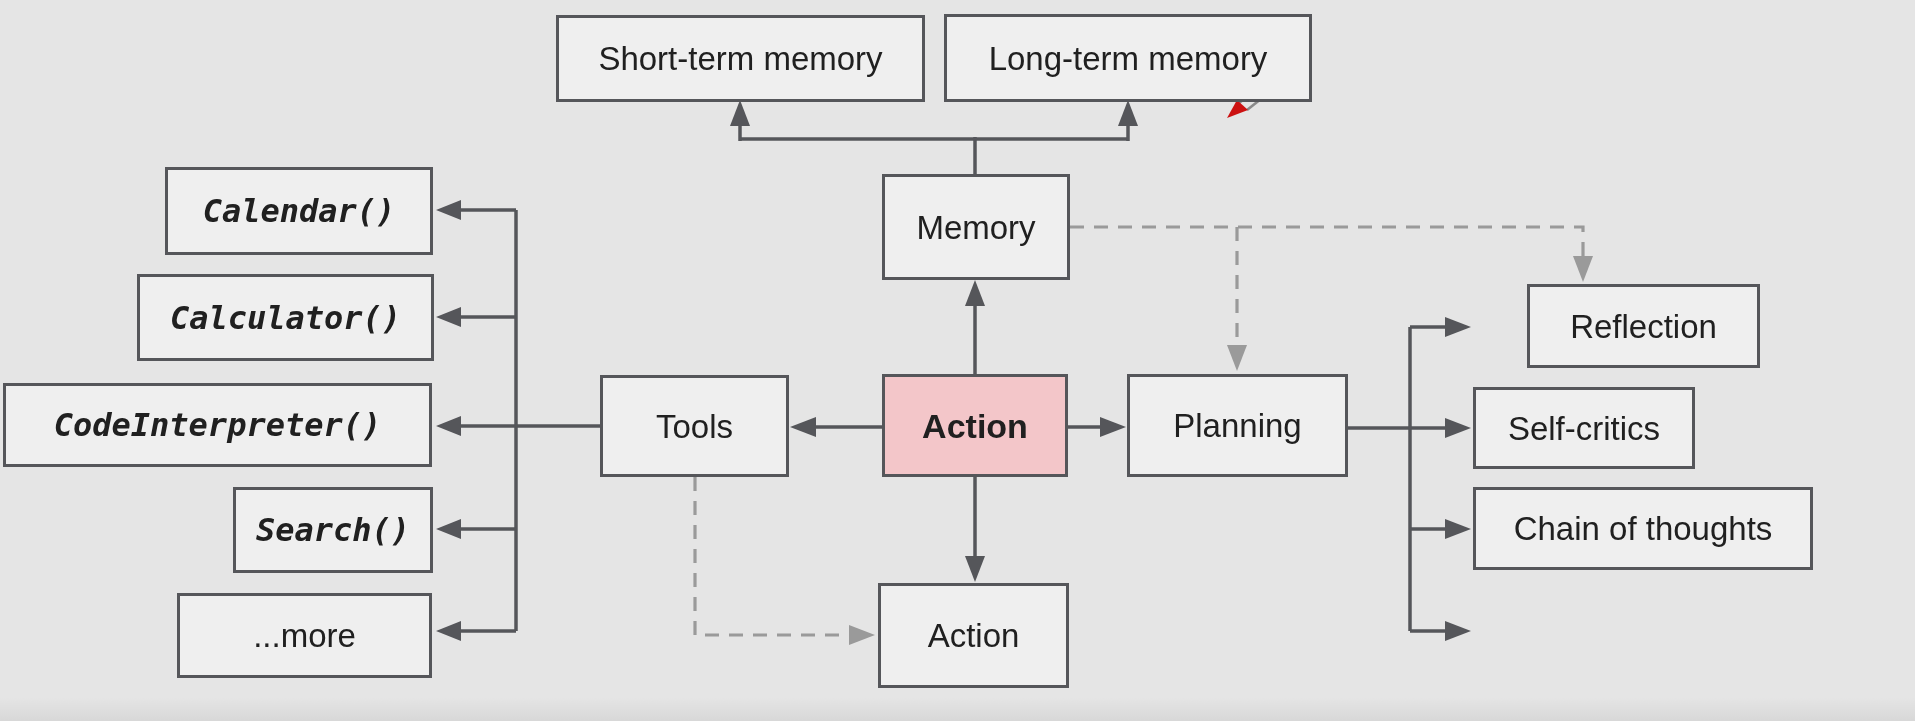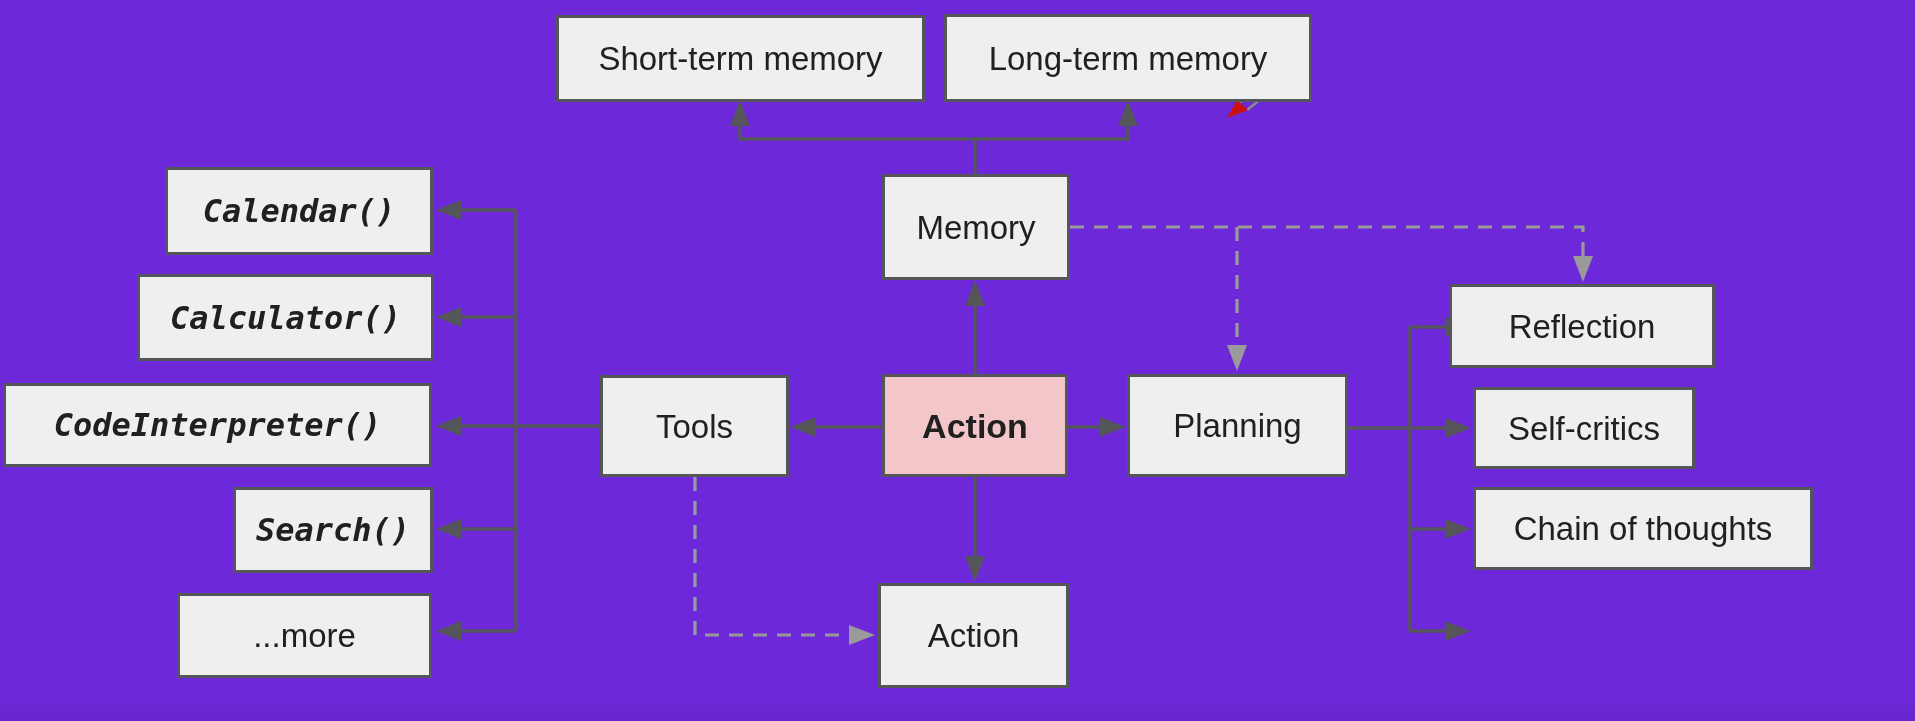"Short-term memory" .canvas { background: #6d28d9 -> #e5e5e5 }
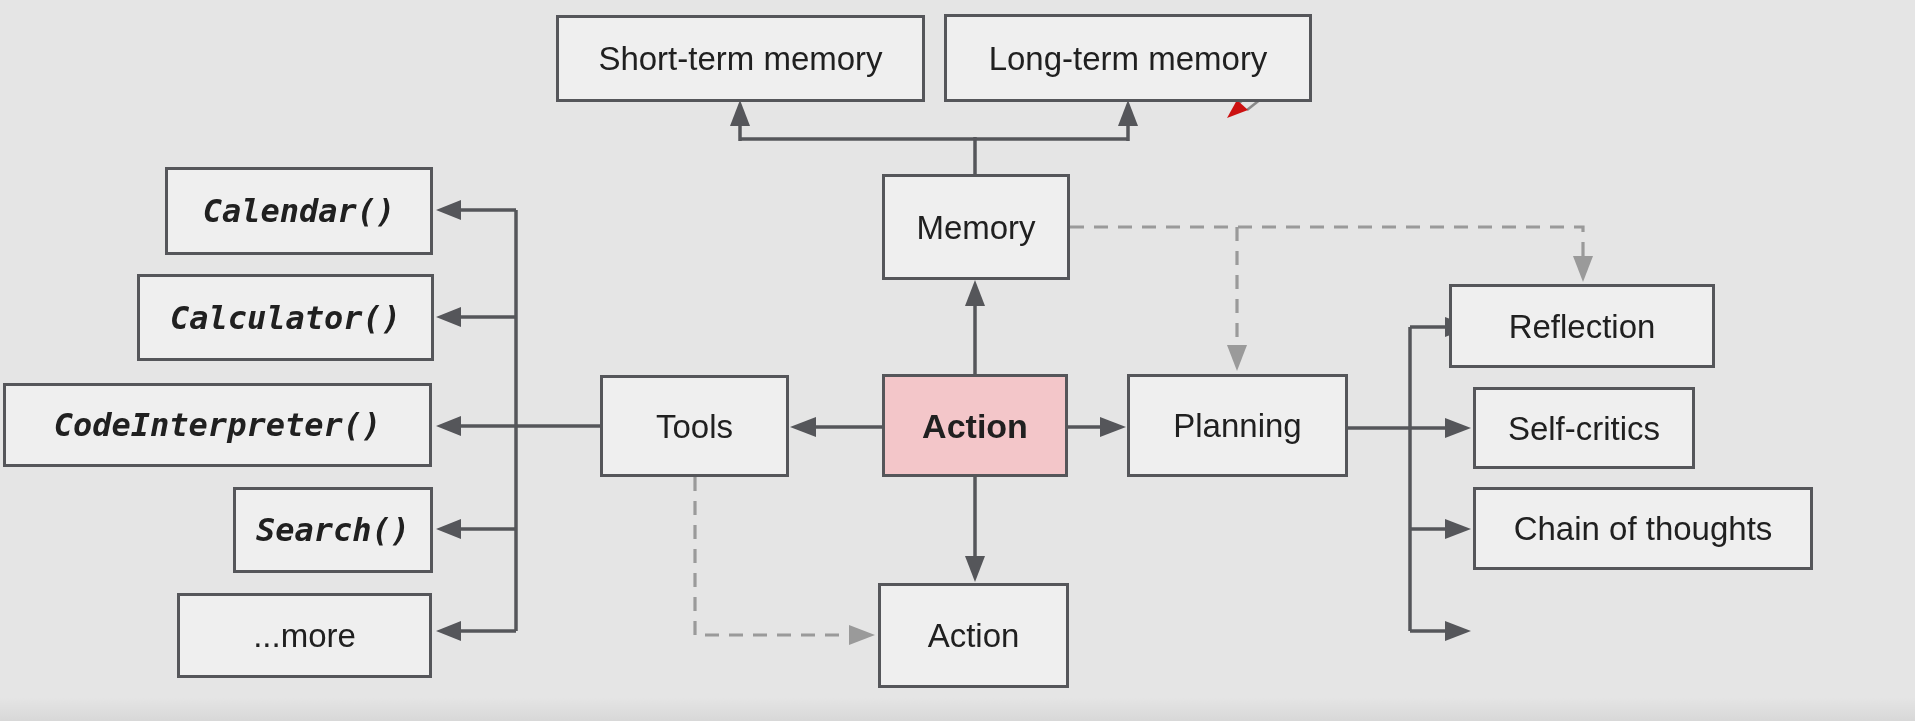"Reflection" div.node { left: 1449px -> 1527px; width: 266px -> 233px }
